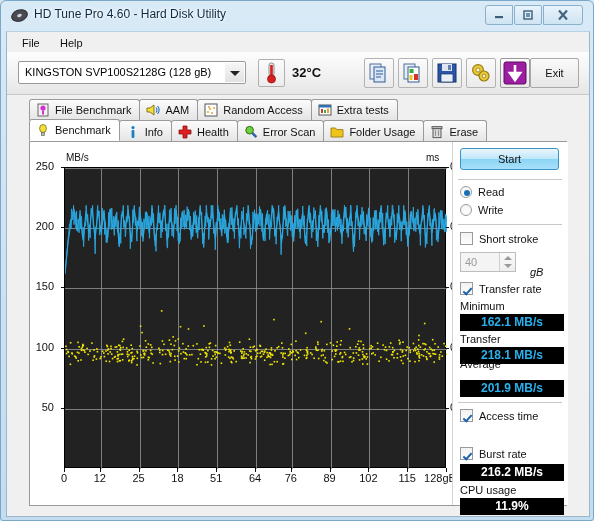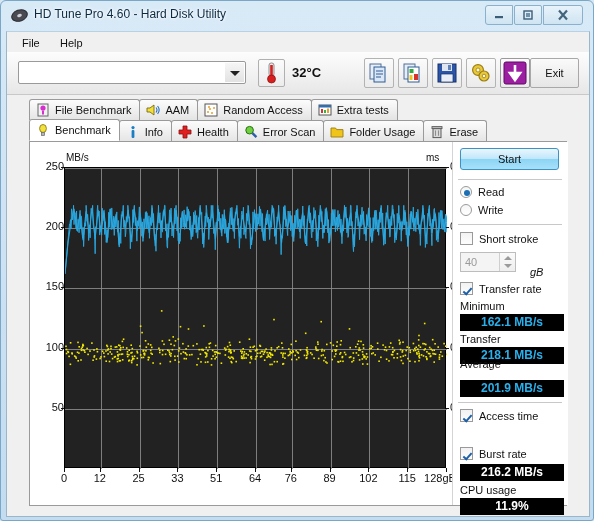"KINGSTON SVP100S2128G (128 gB)" span { html: none -> <span>KINGSTON SVP100S2128G (128 gB)</span> }
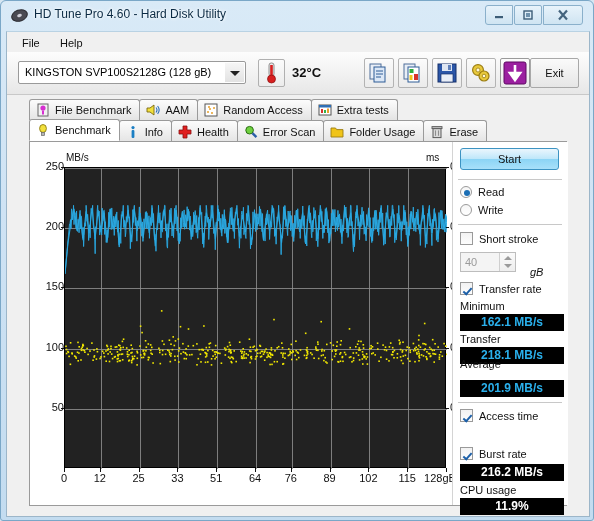"250" .ytick-l { width: 34px -> 24px }
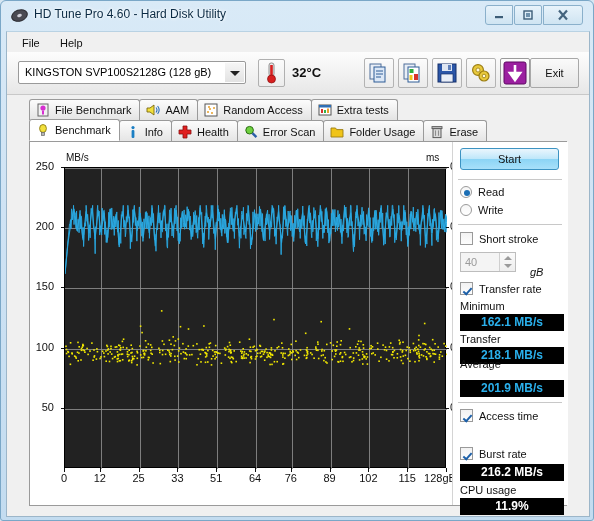"33" span.xtick { text: 33 -> 18 }
